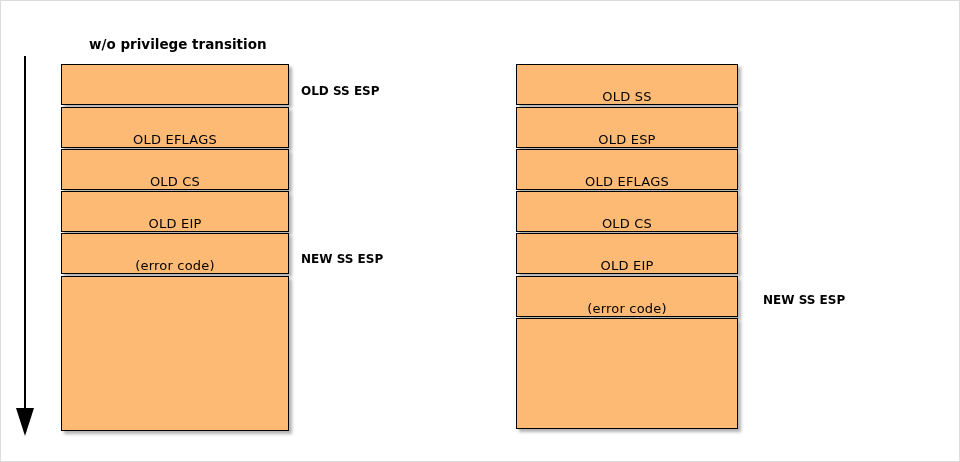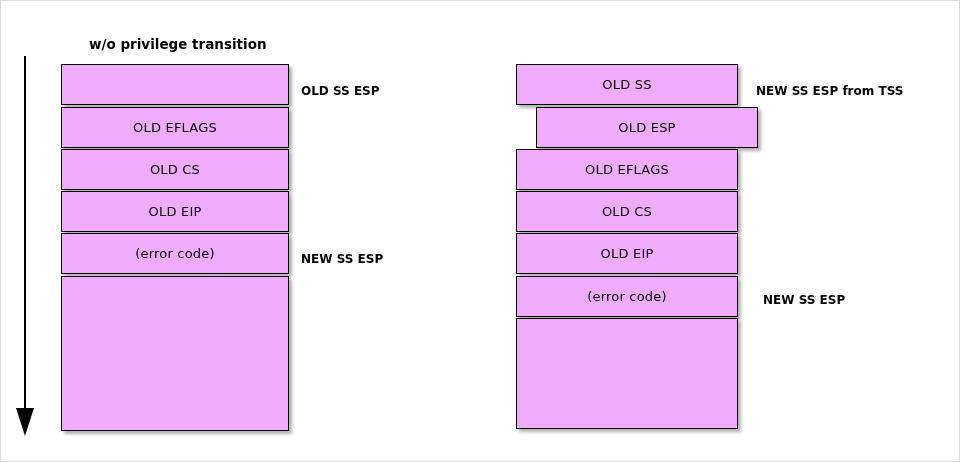"OLD SS" .cell { align-items: center -> flex-end; background: #f0abfc -> #fdba74 }
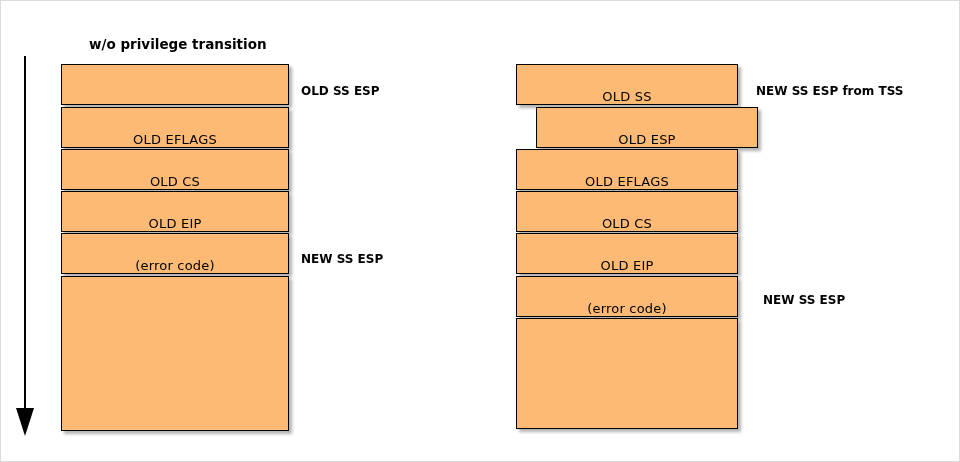"NEW SS ESP from TSS" div.side-label { html: <div>NEW SS ESP from TSS</div> -> none }
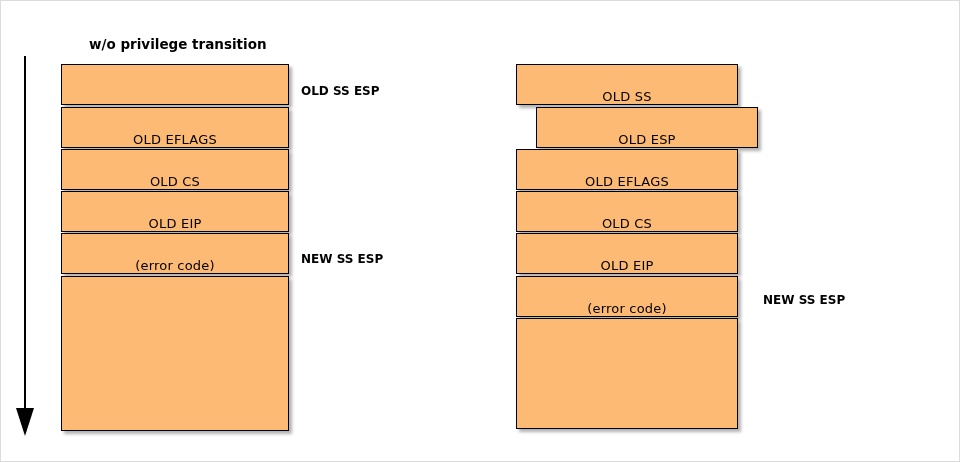"OLD ESP" div.cell { margin-left: 20px -> none }
